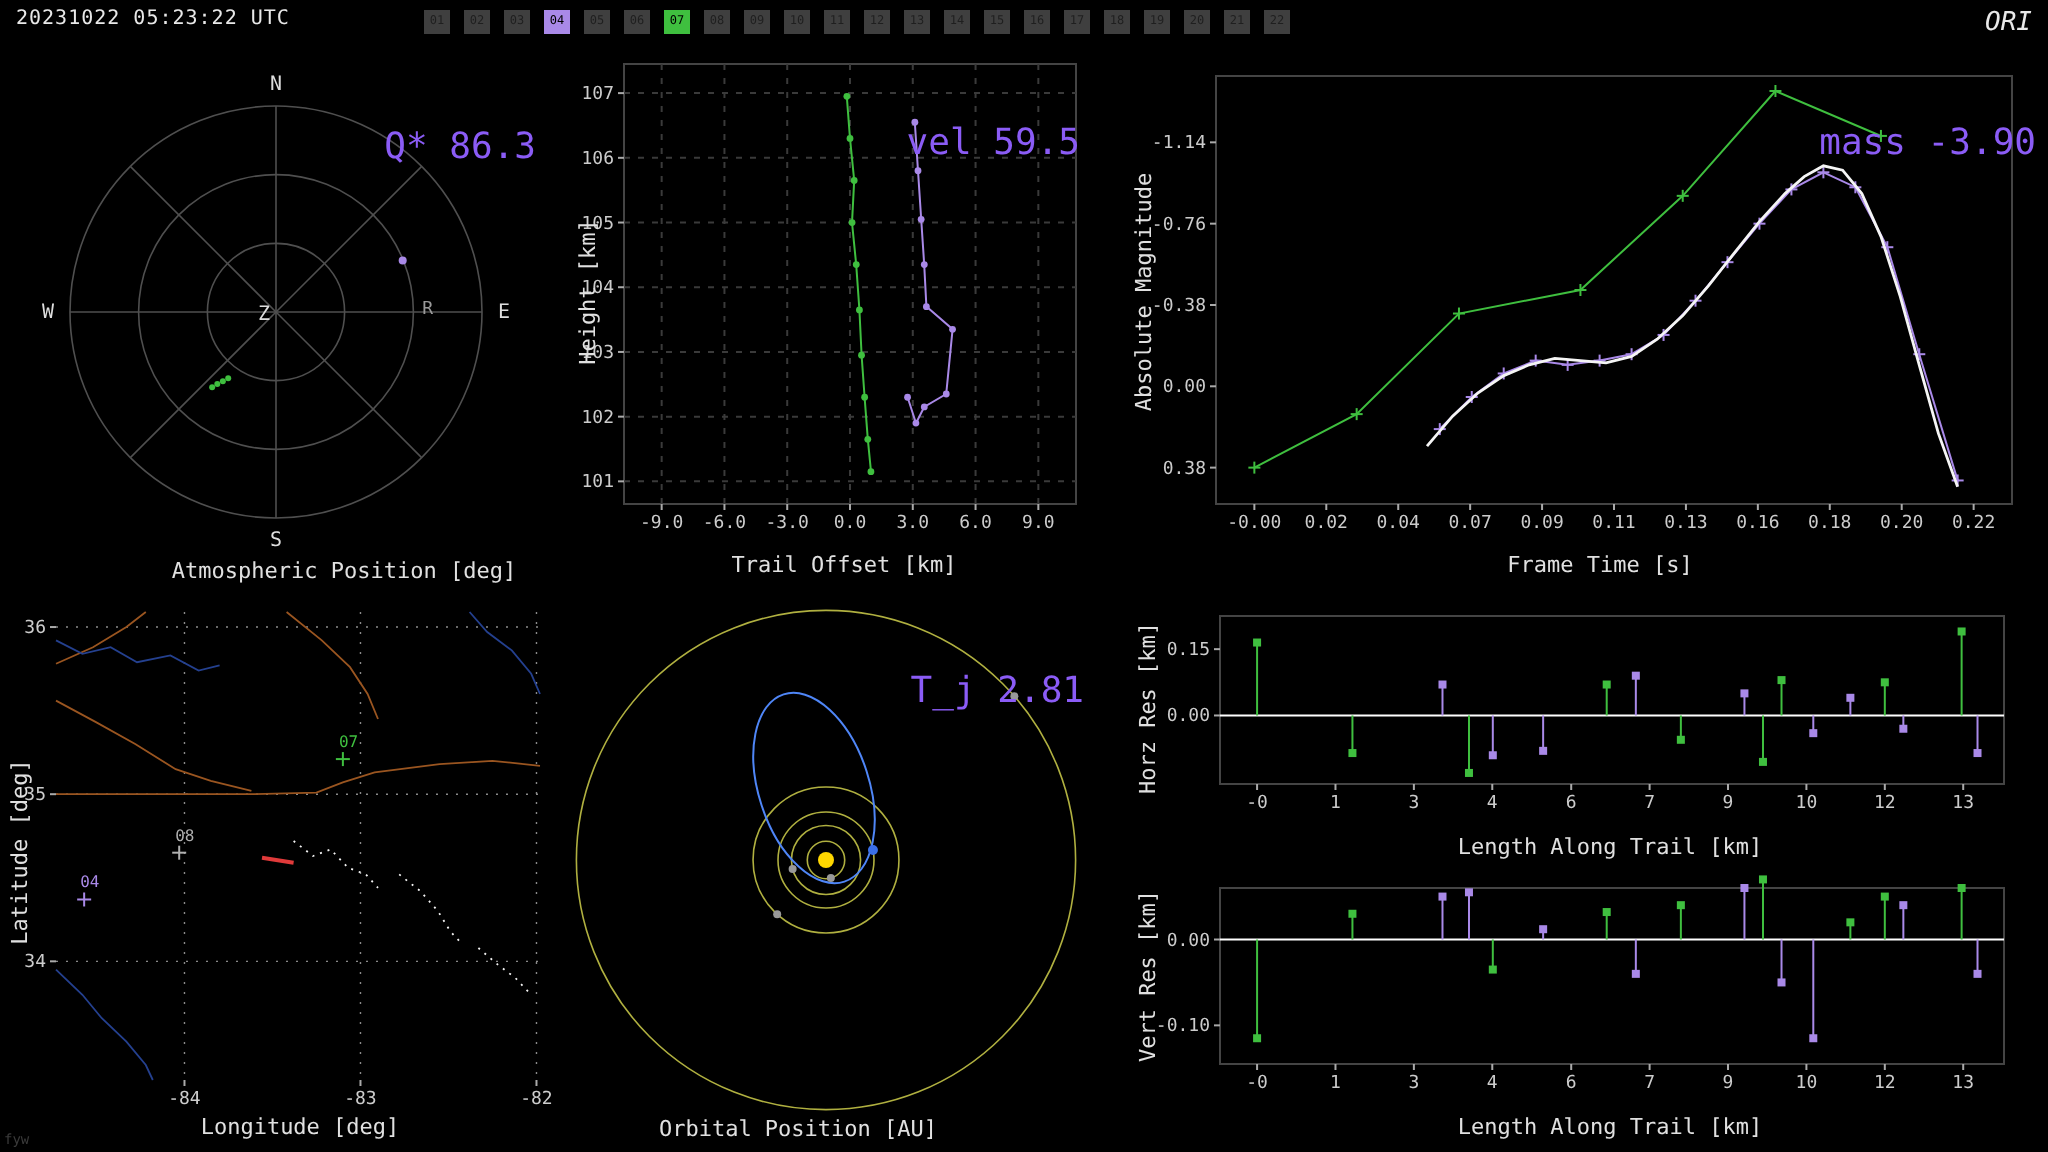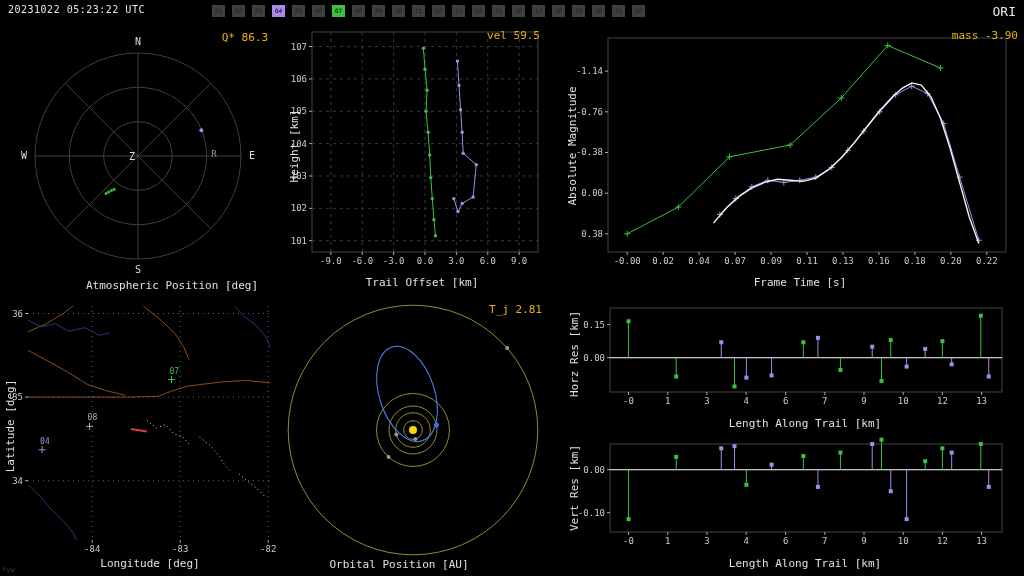"ORI" .shower { font-style: none -> italic }
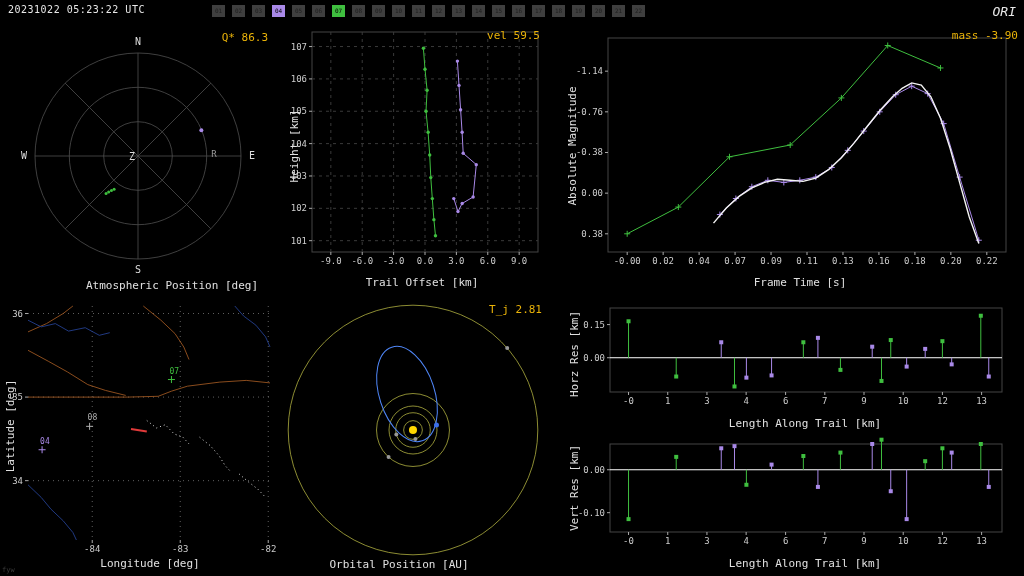"Q* 86.3" .annot { color: #eab308 -> #8b5cf6; font-size: 11px -> 18px; margin-top: none -> 32px }
